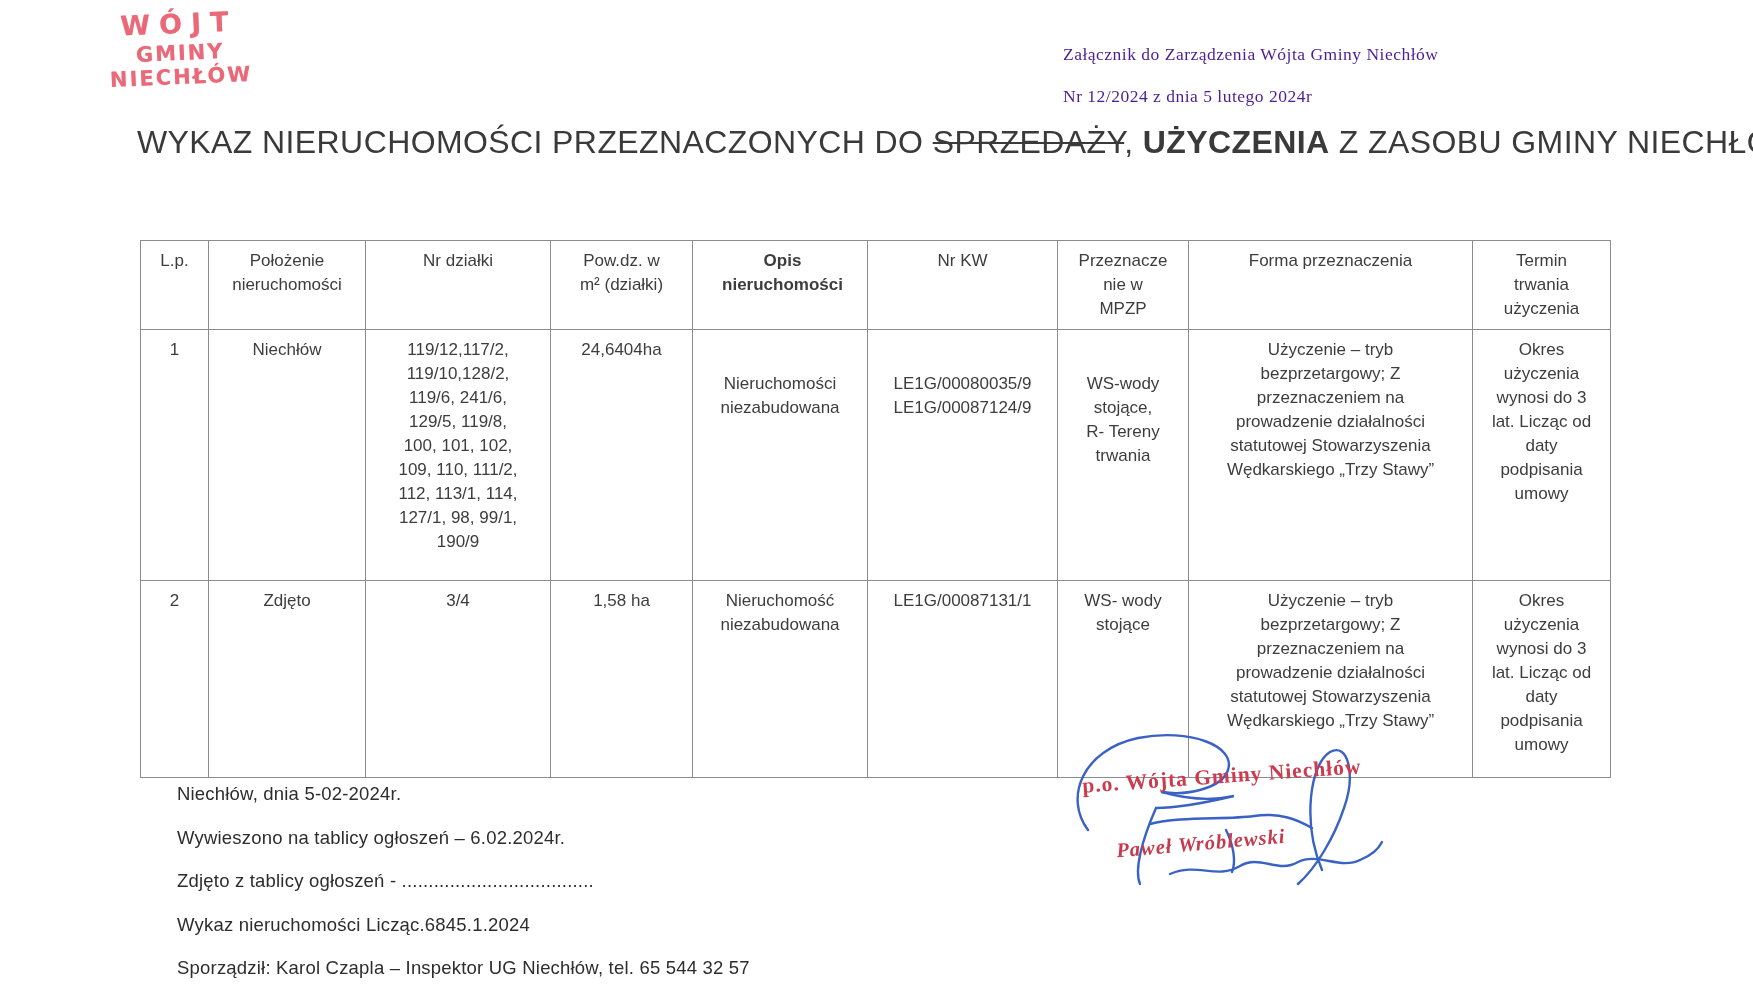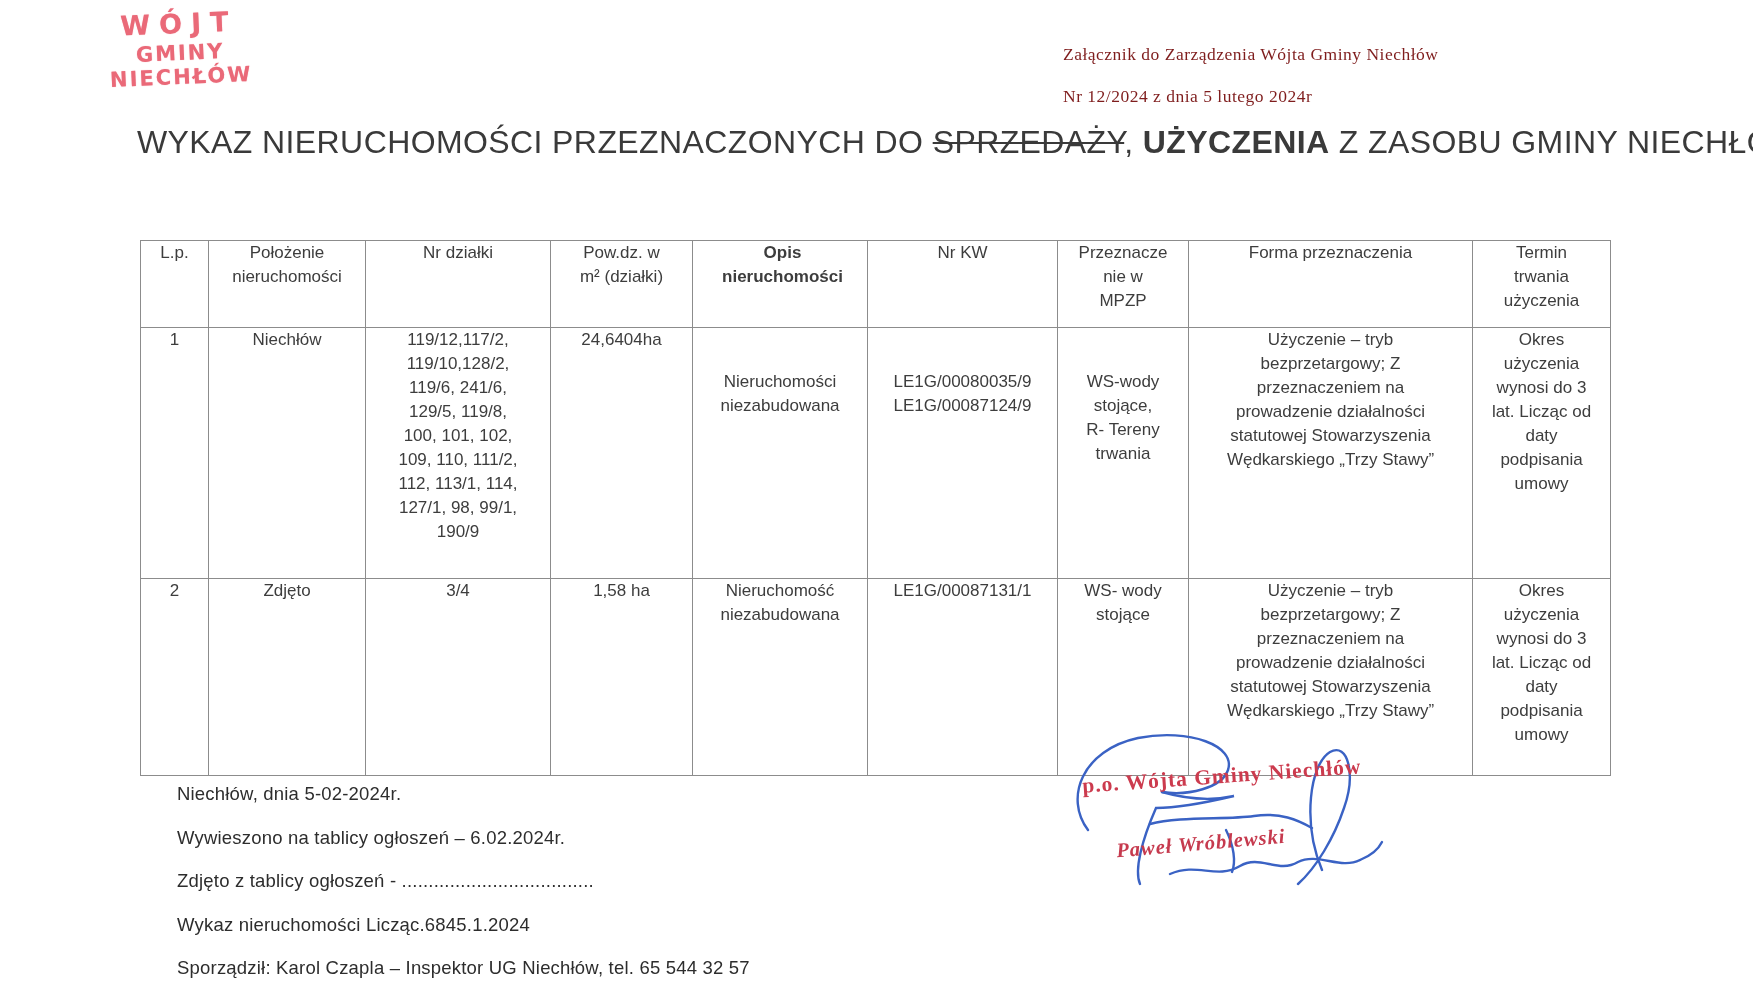"Załącznik do Zarządzenia Wójta Gminy" .annotation { color: #7f1d1d -> #4c1d95 }
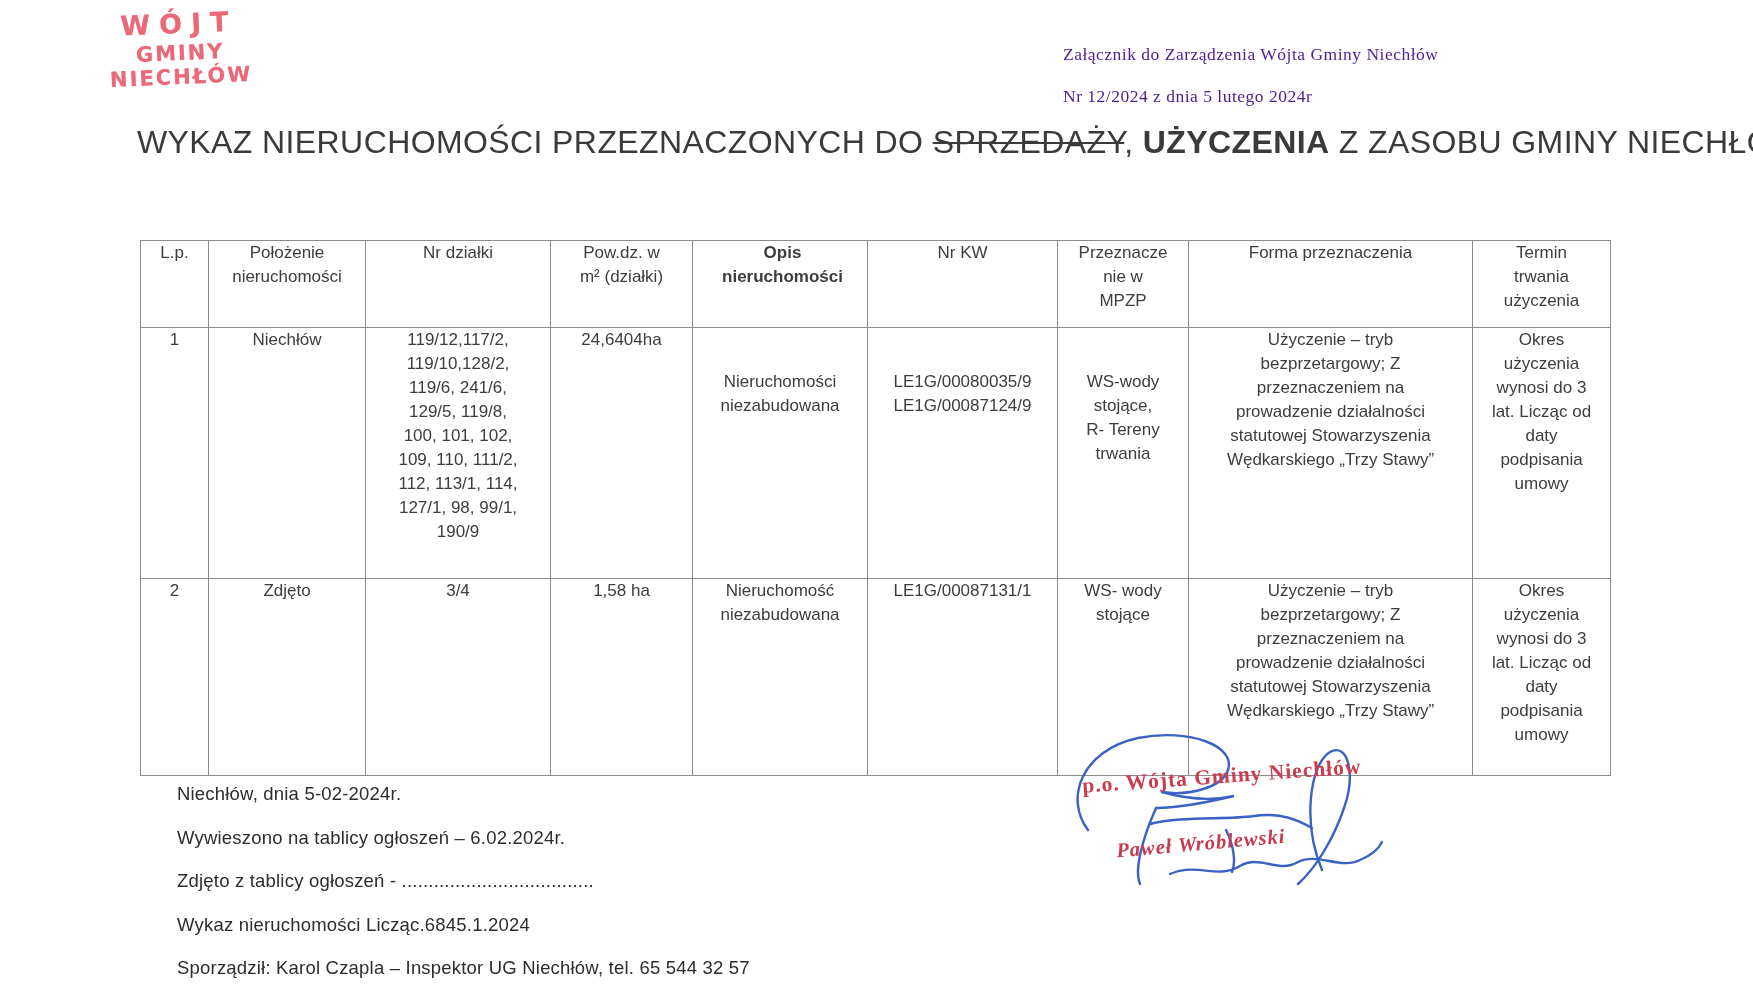"L.p." .doc-table th, .doc-table td { padding: 0 6px -> 8px 6px }
